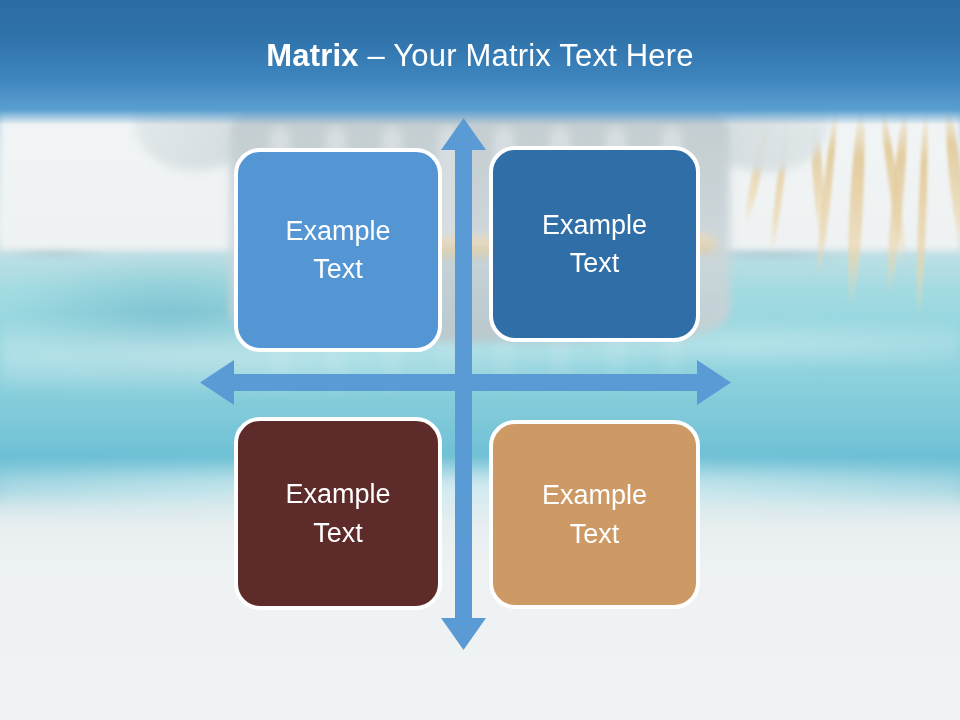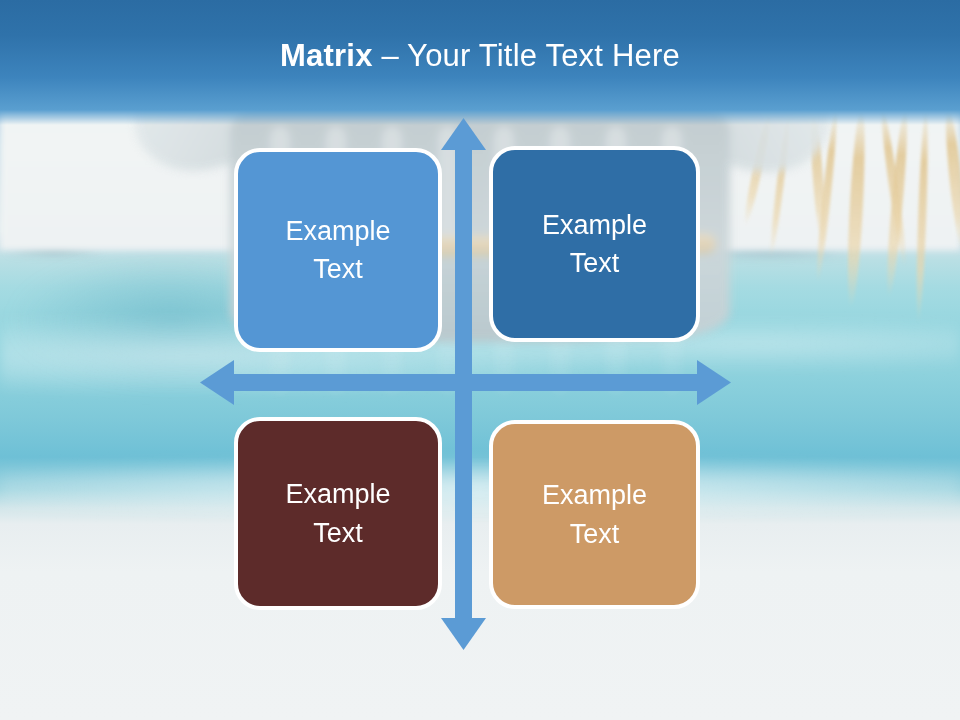"– Your Title Text Here" span.rest { text: Title -> Matrix }
